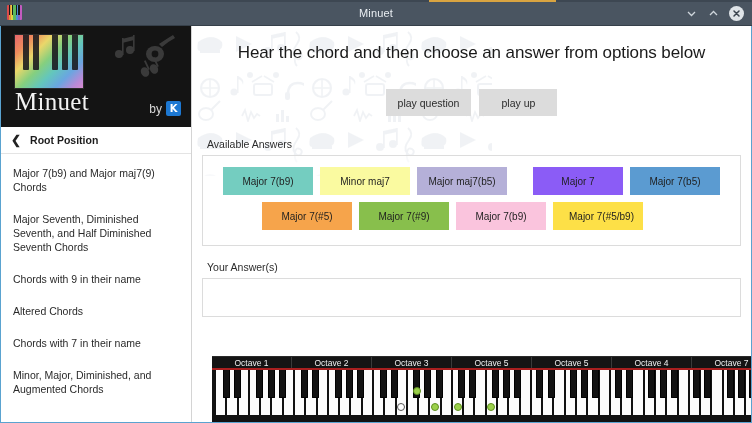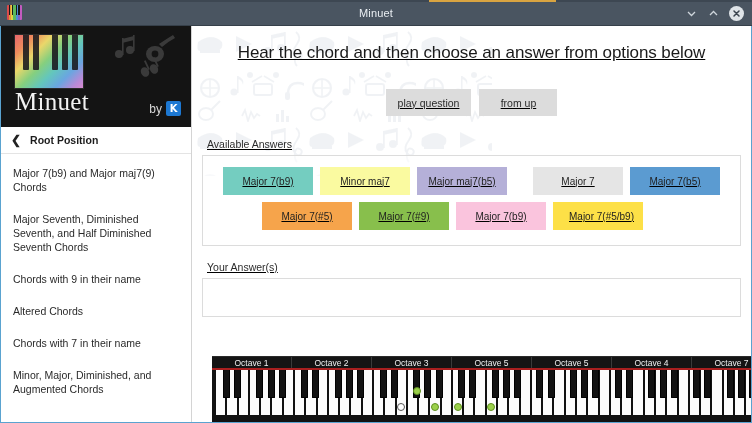"Hear the chord and then" #main-inner { text-decoration: underline -> none }
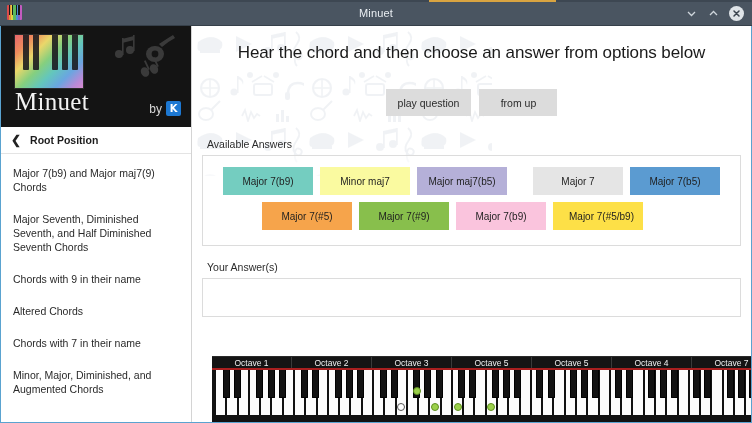"from up" button.ctrl-btn { text: from -> play }
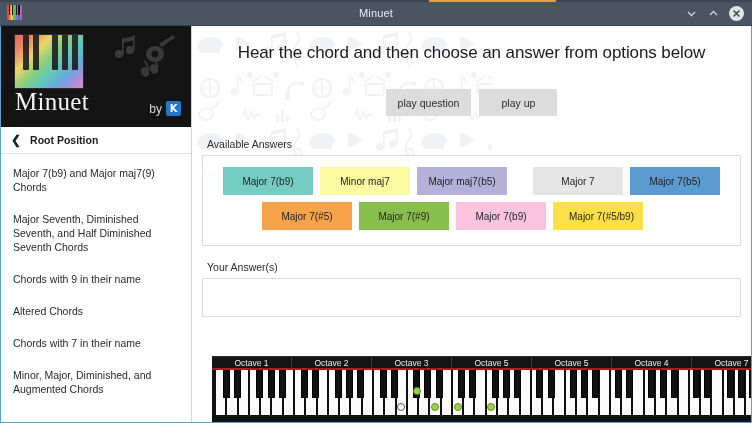"Major 7" div.chip { background: #e5e5e5 -> #8b5cf6 }
